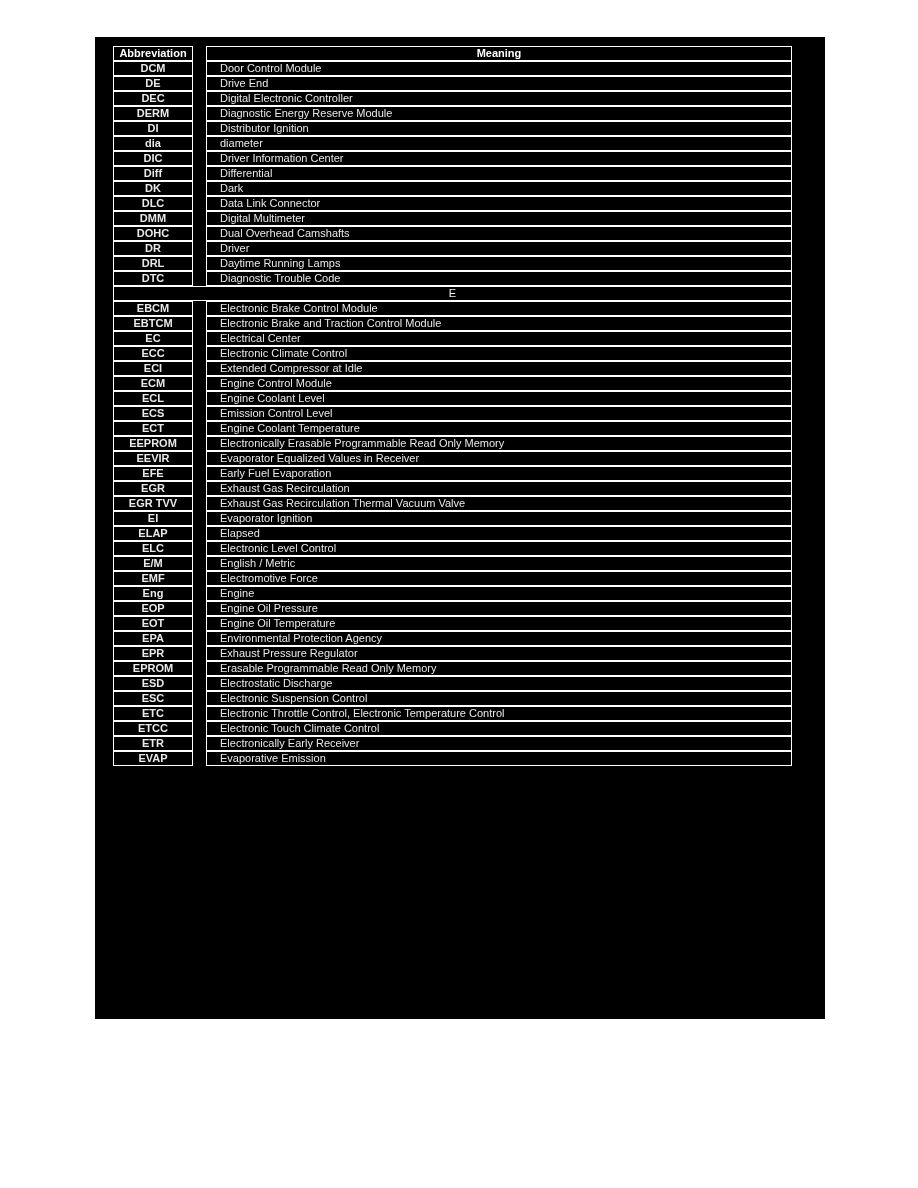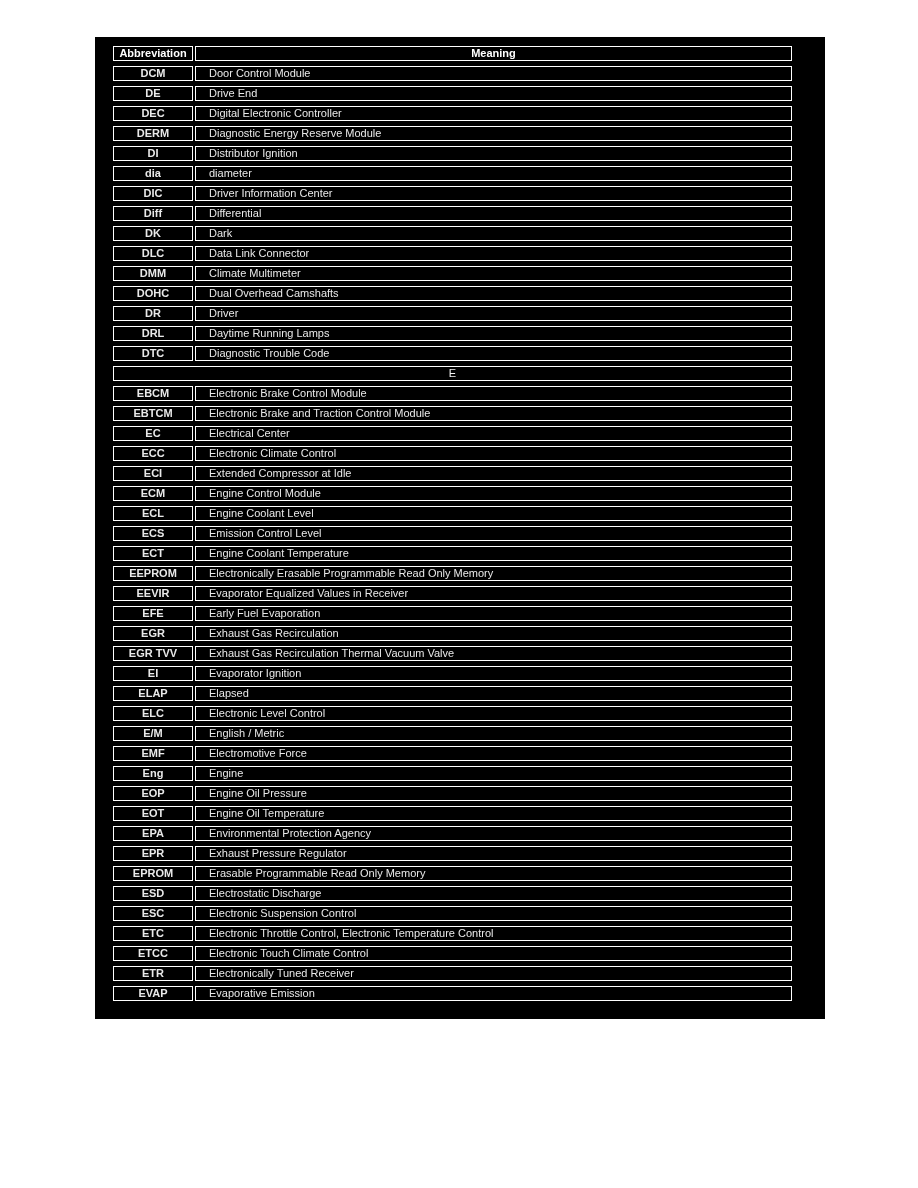"Abbreviation" .t-row { gap: 2px -> 13px; margin-bottom: 5px -> none }
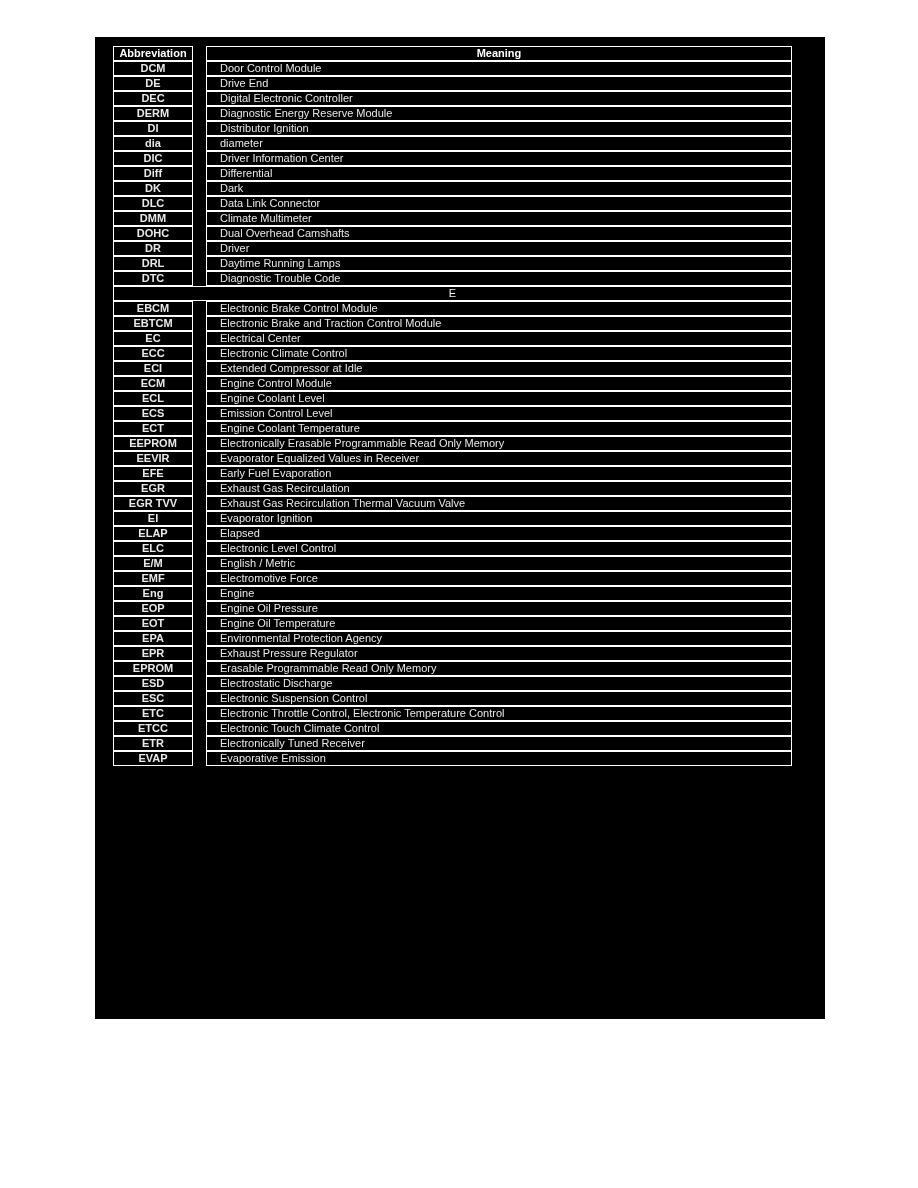"Climate Multimeter" div.t-cell { text: Climate -> Digital }
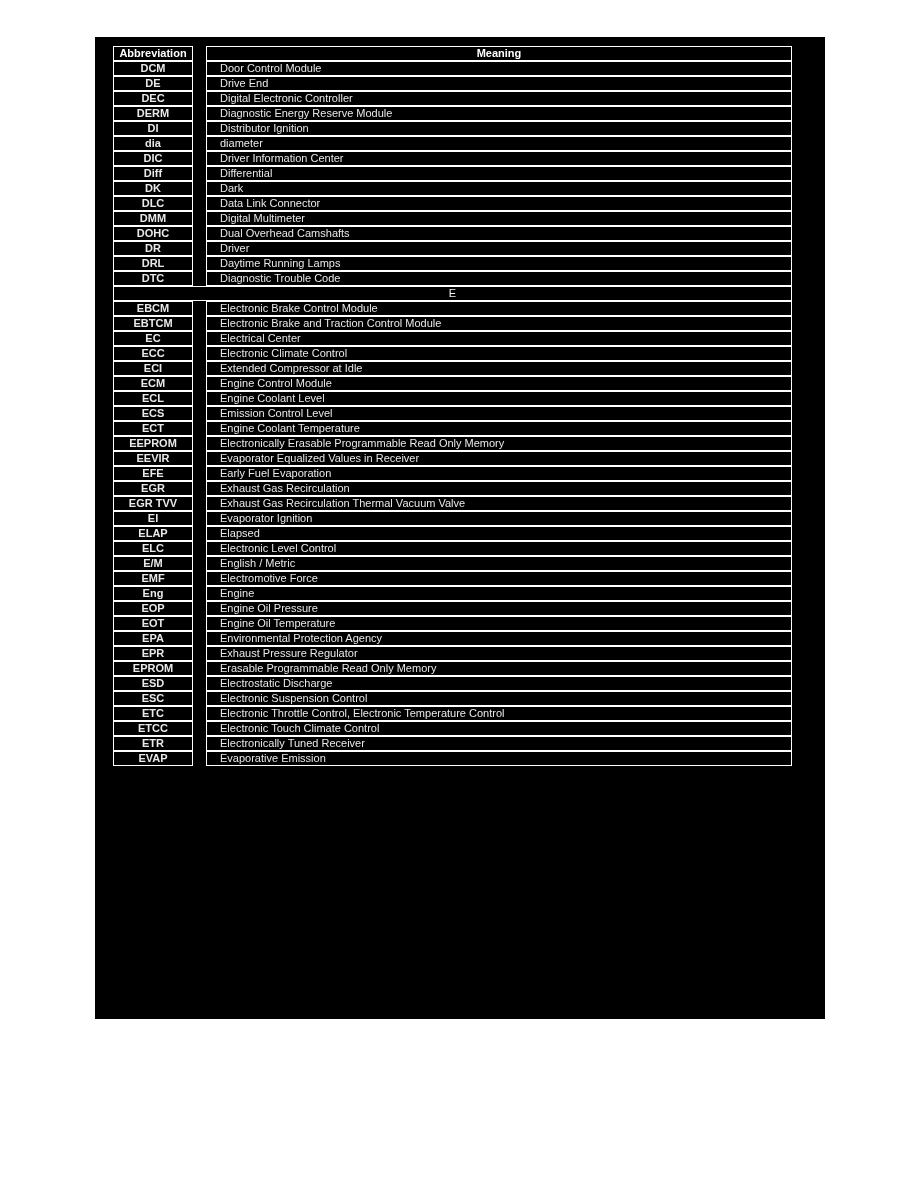"Electronically Tuned Receiver" div.t-cell { text: Tuned -> Early }
